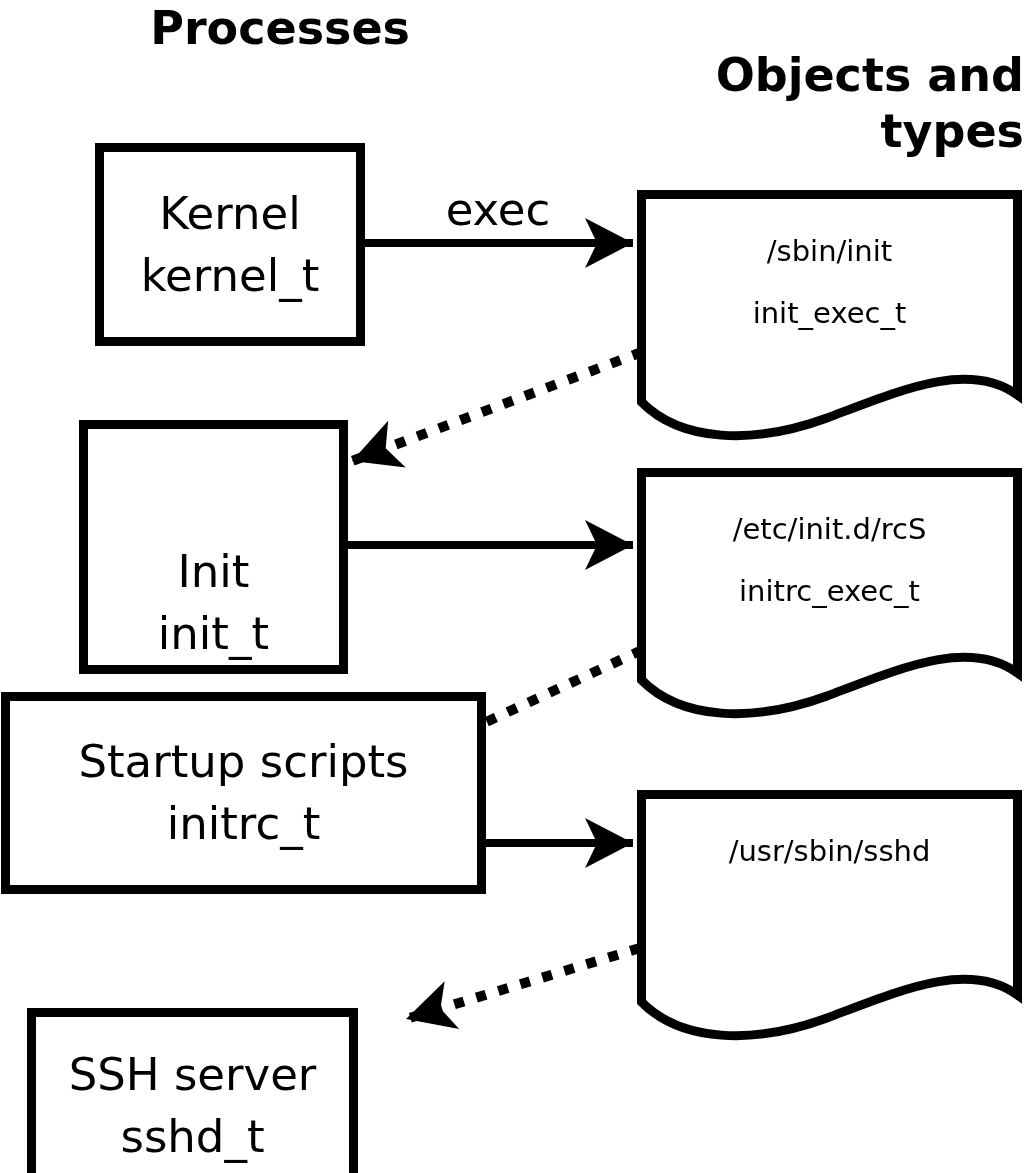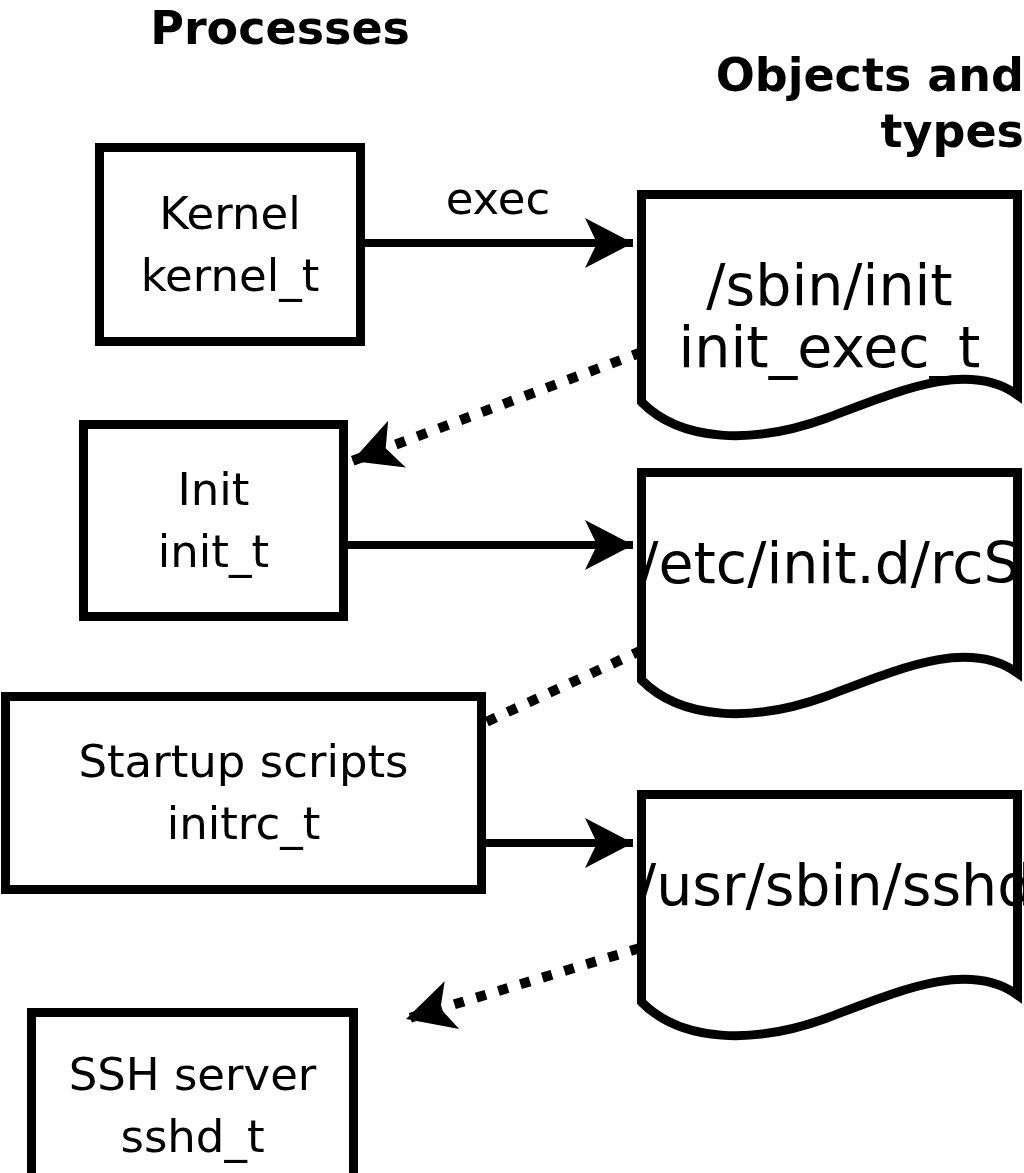"exec" .edge-label { top: 168px -> 179px }
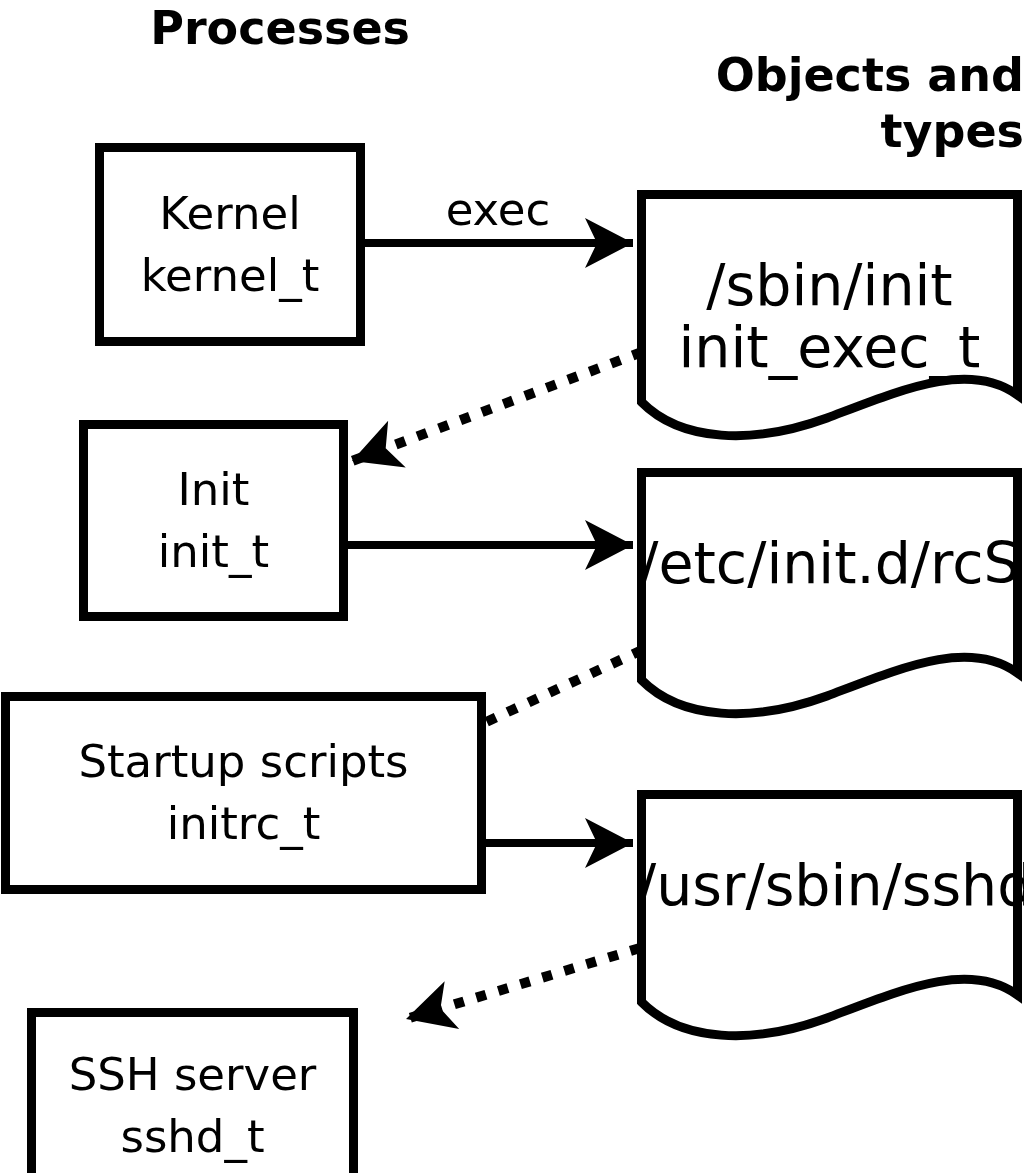"/sbin/init" .doc-text { font-size: 57px -> 29px; margin-top: 34px -> none }
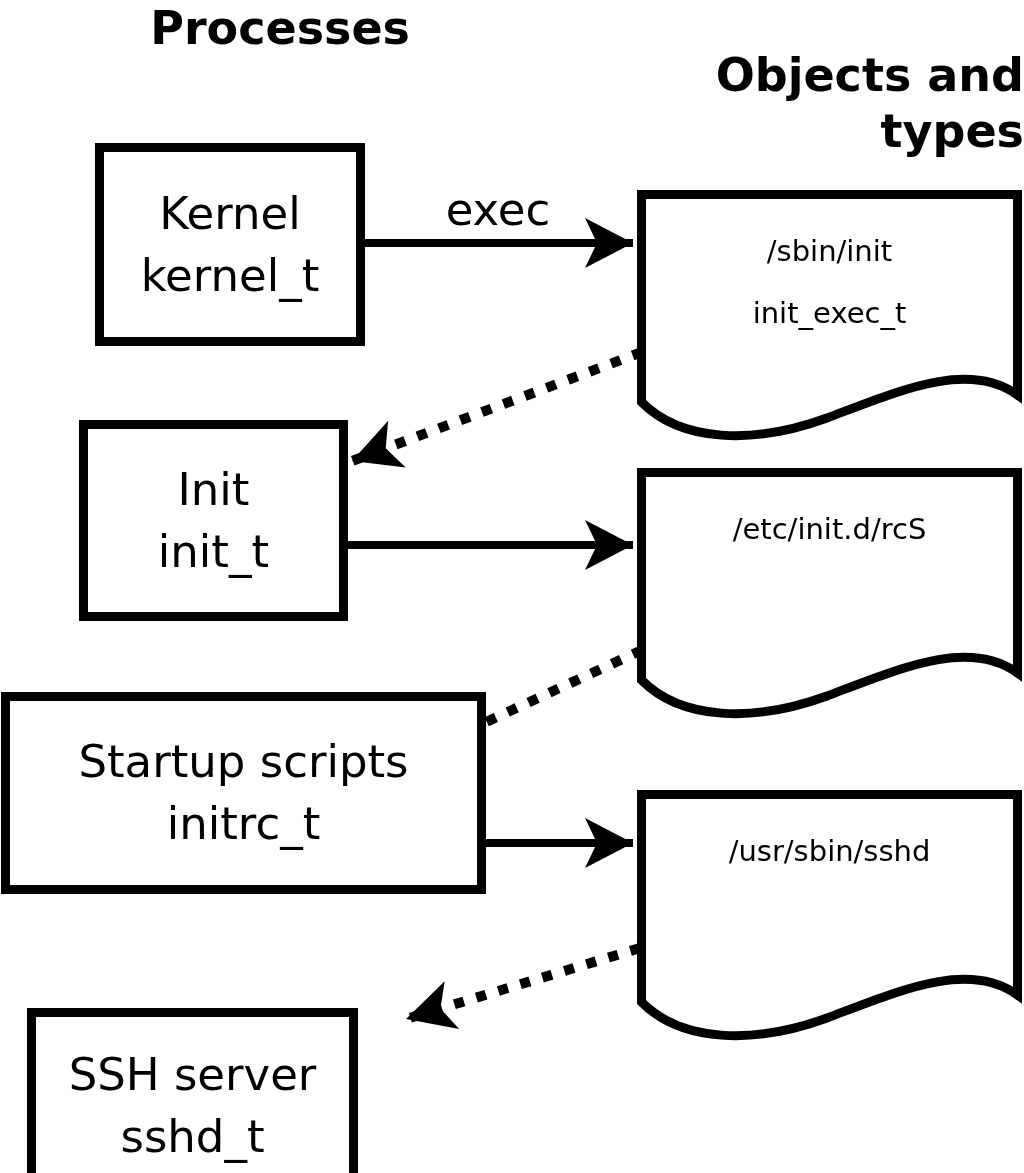"Init" div.pbox { height: 201px -> 254px; justify-content: none -> flex-end }
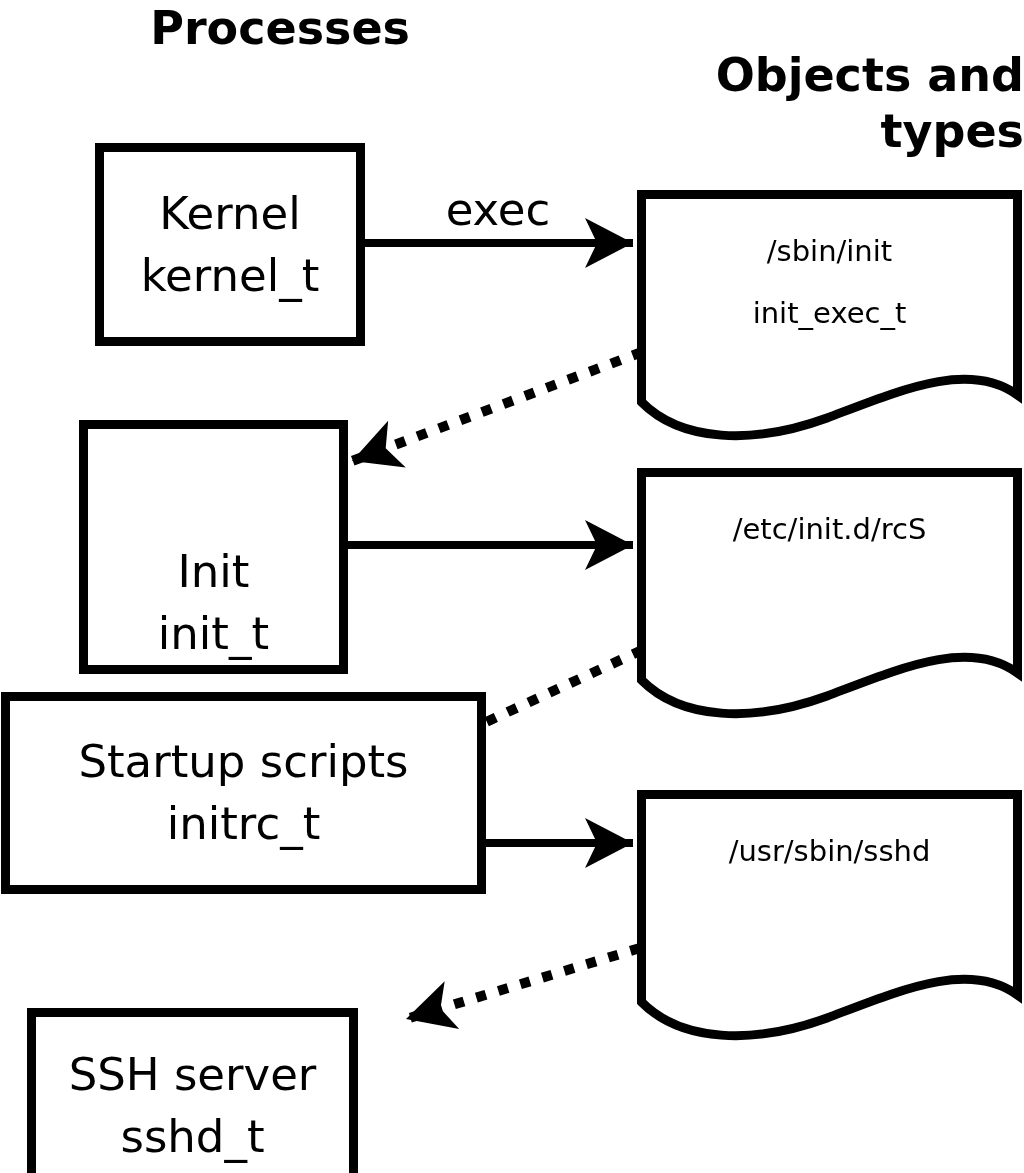"initrc_exec_t" span { html: none -> <span>initrc_exec_t</span> }
